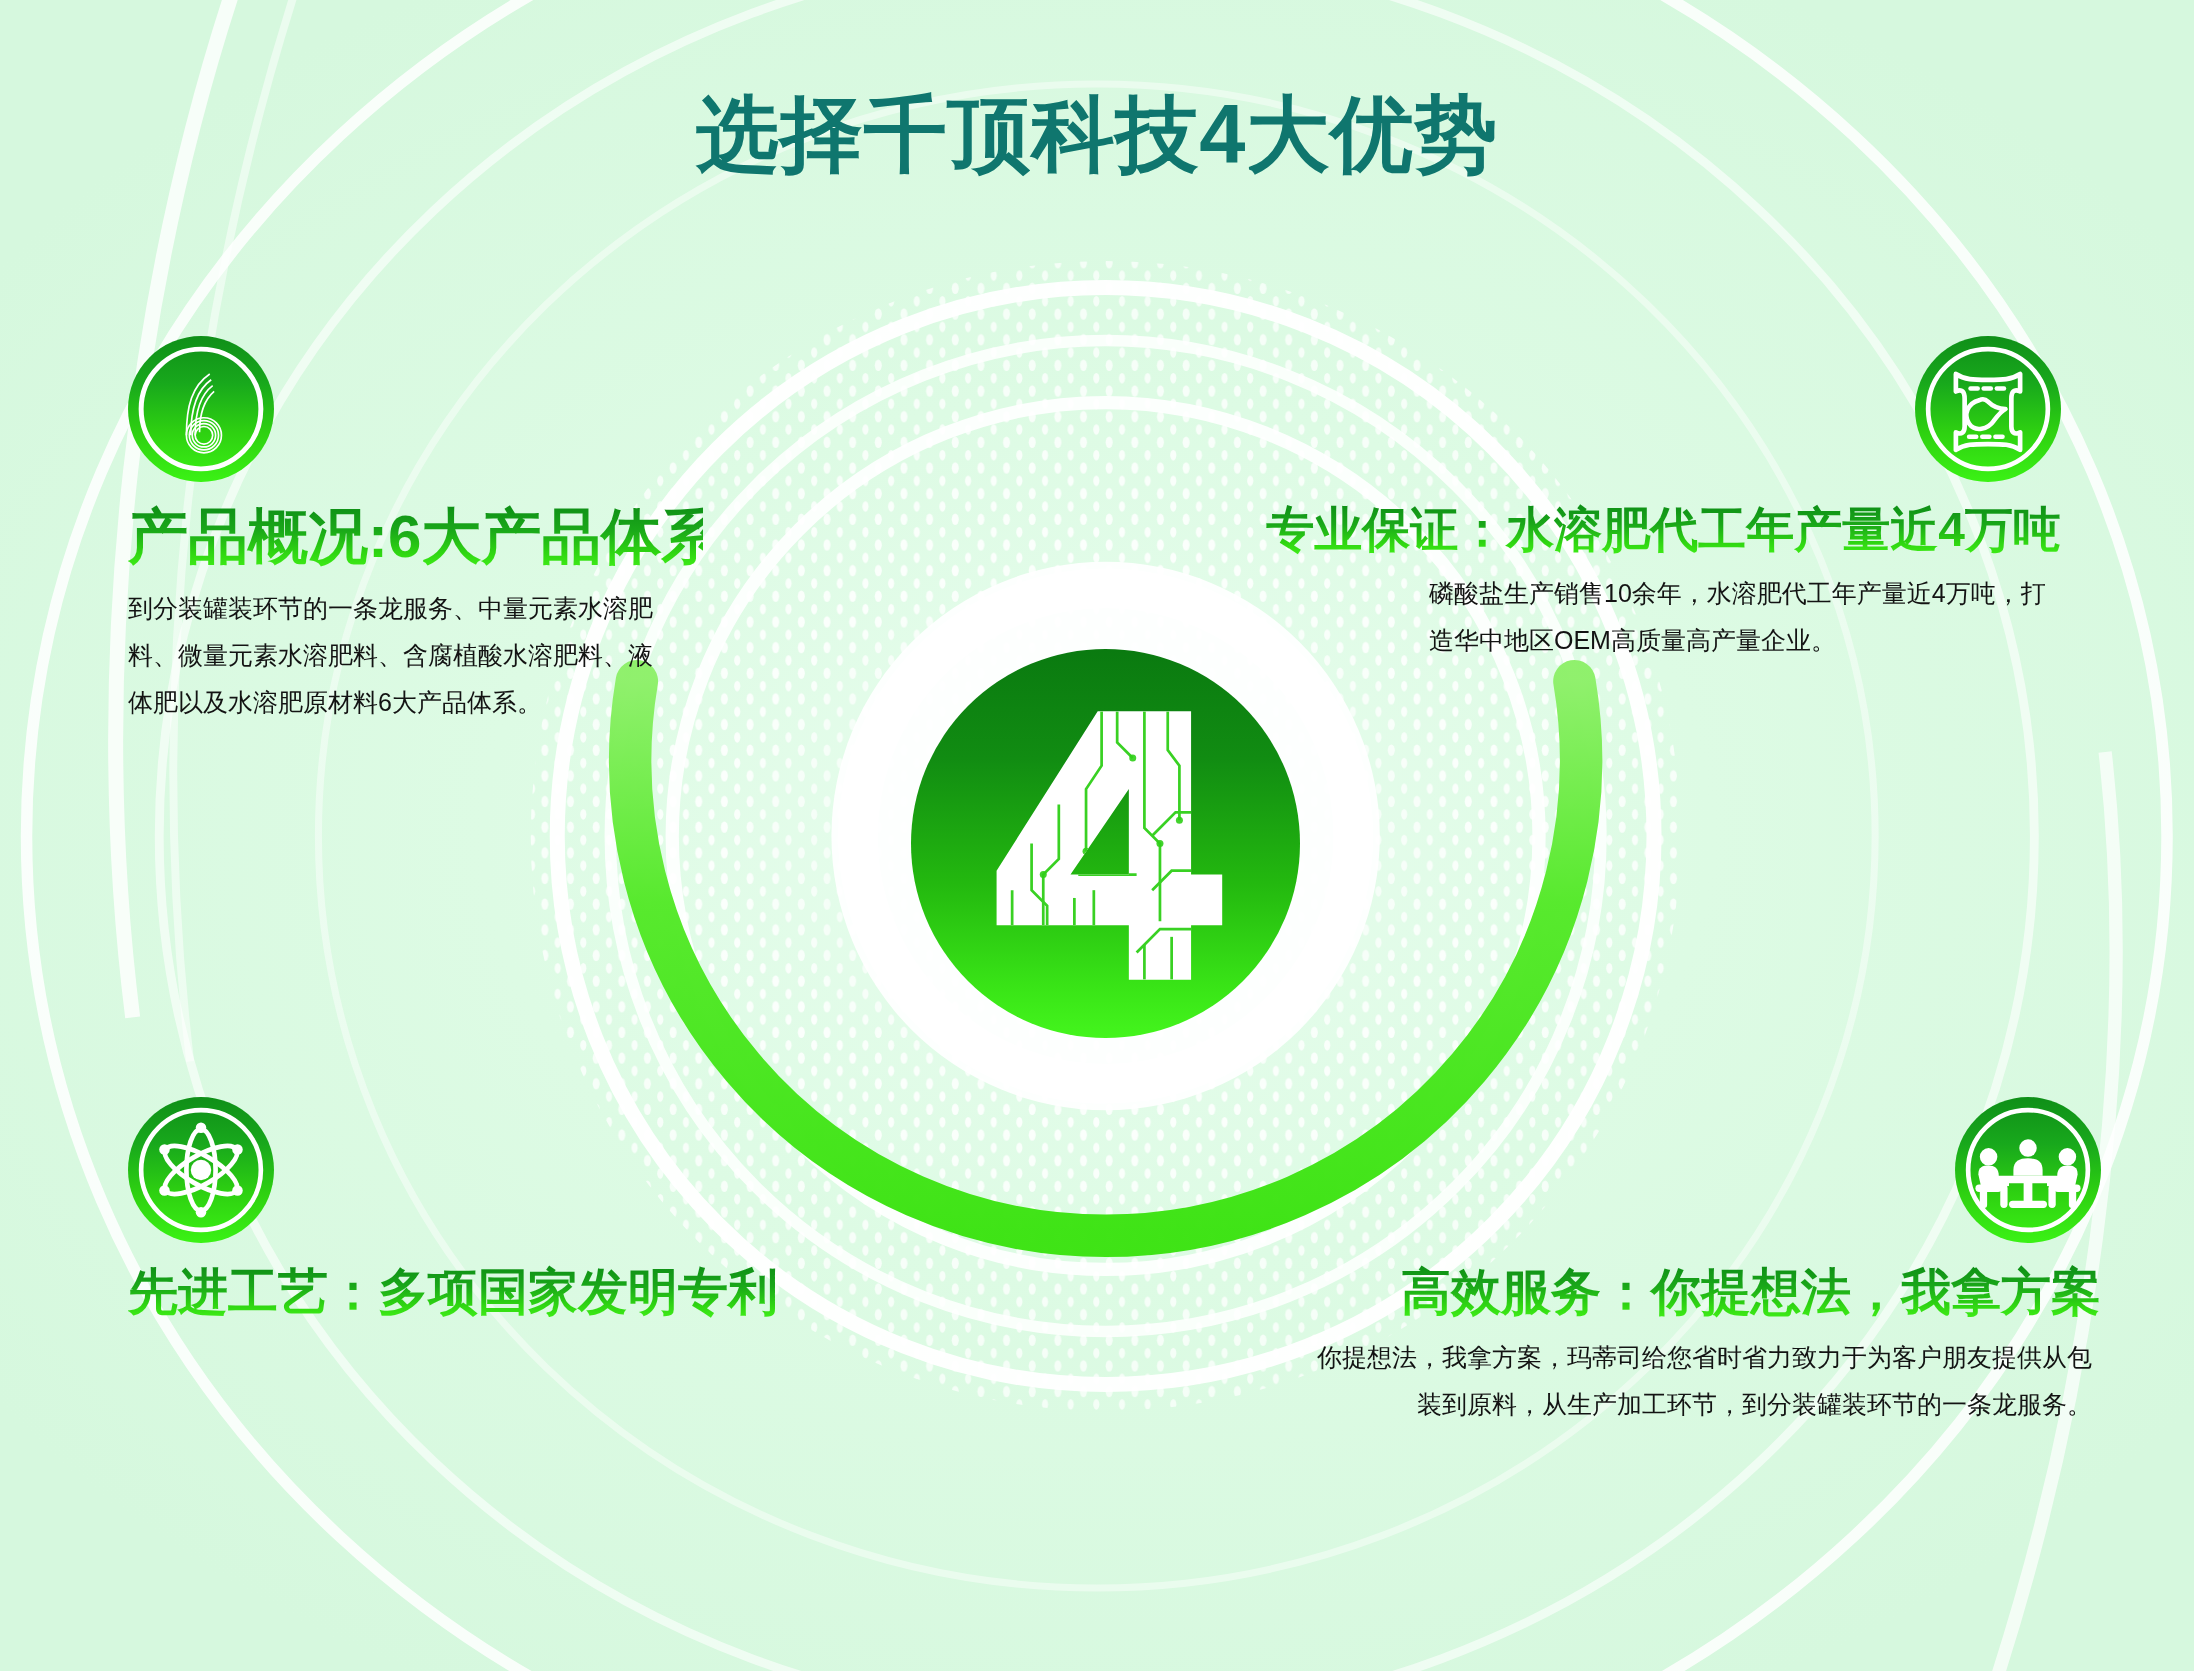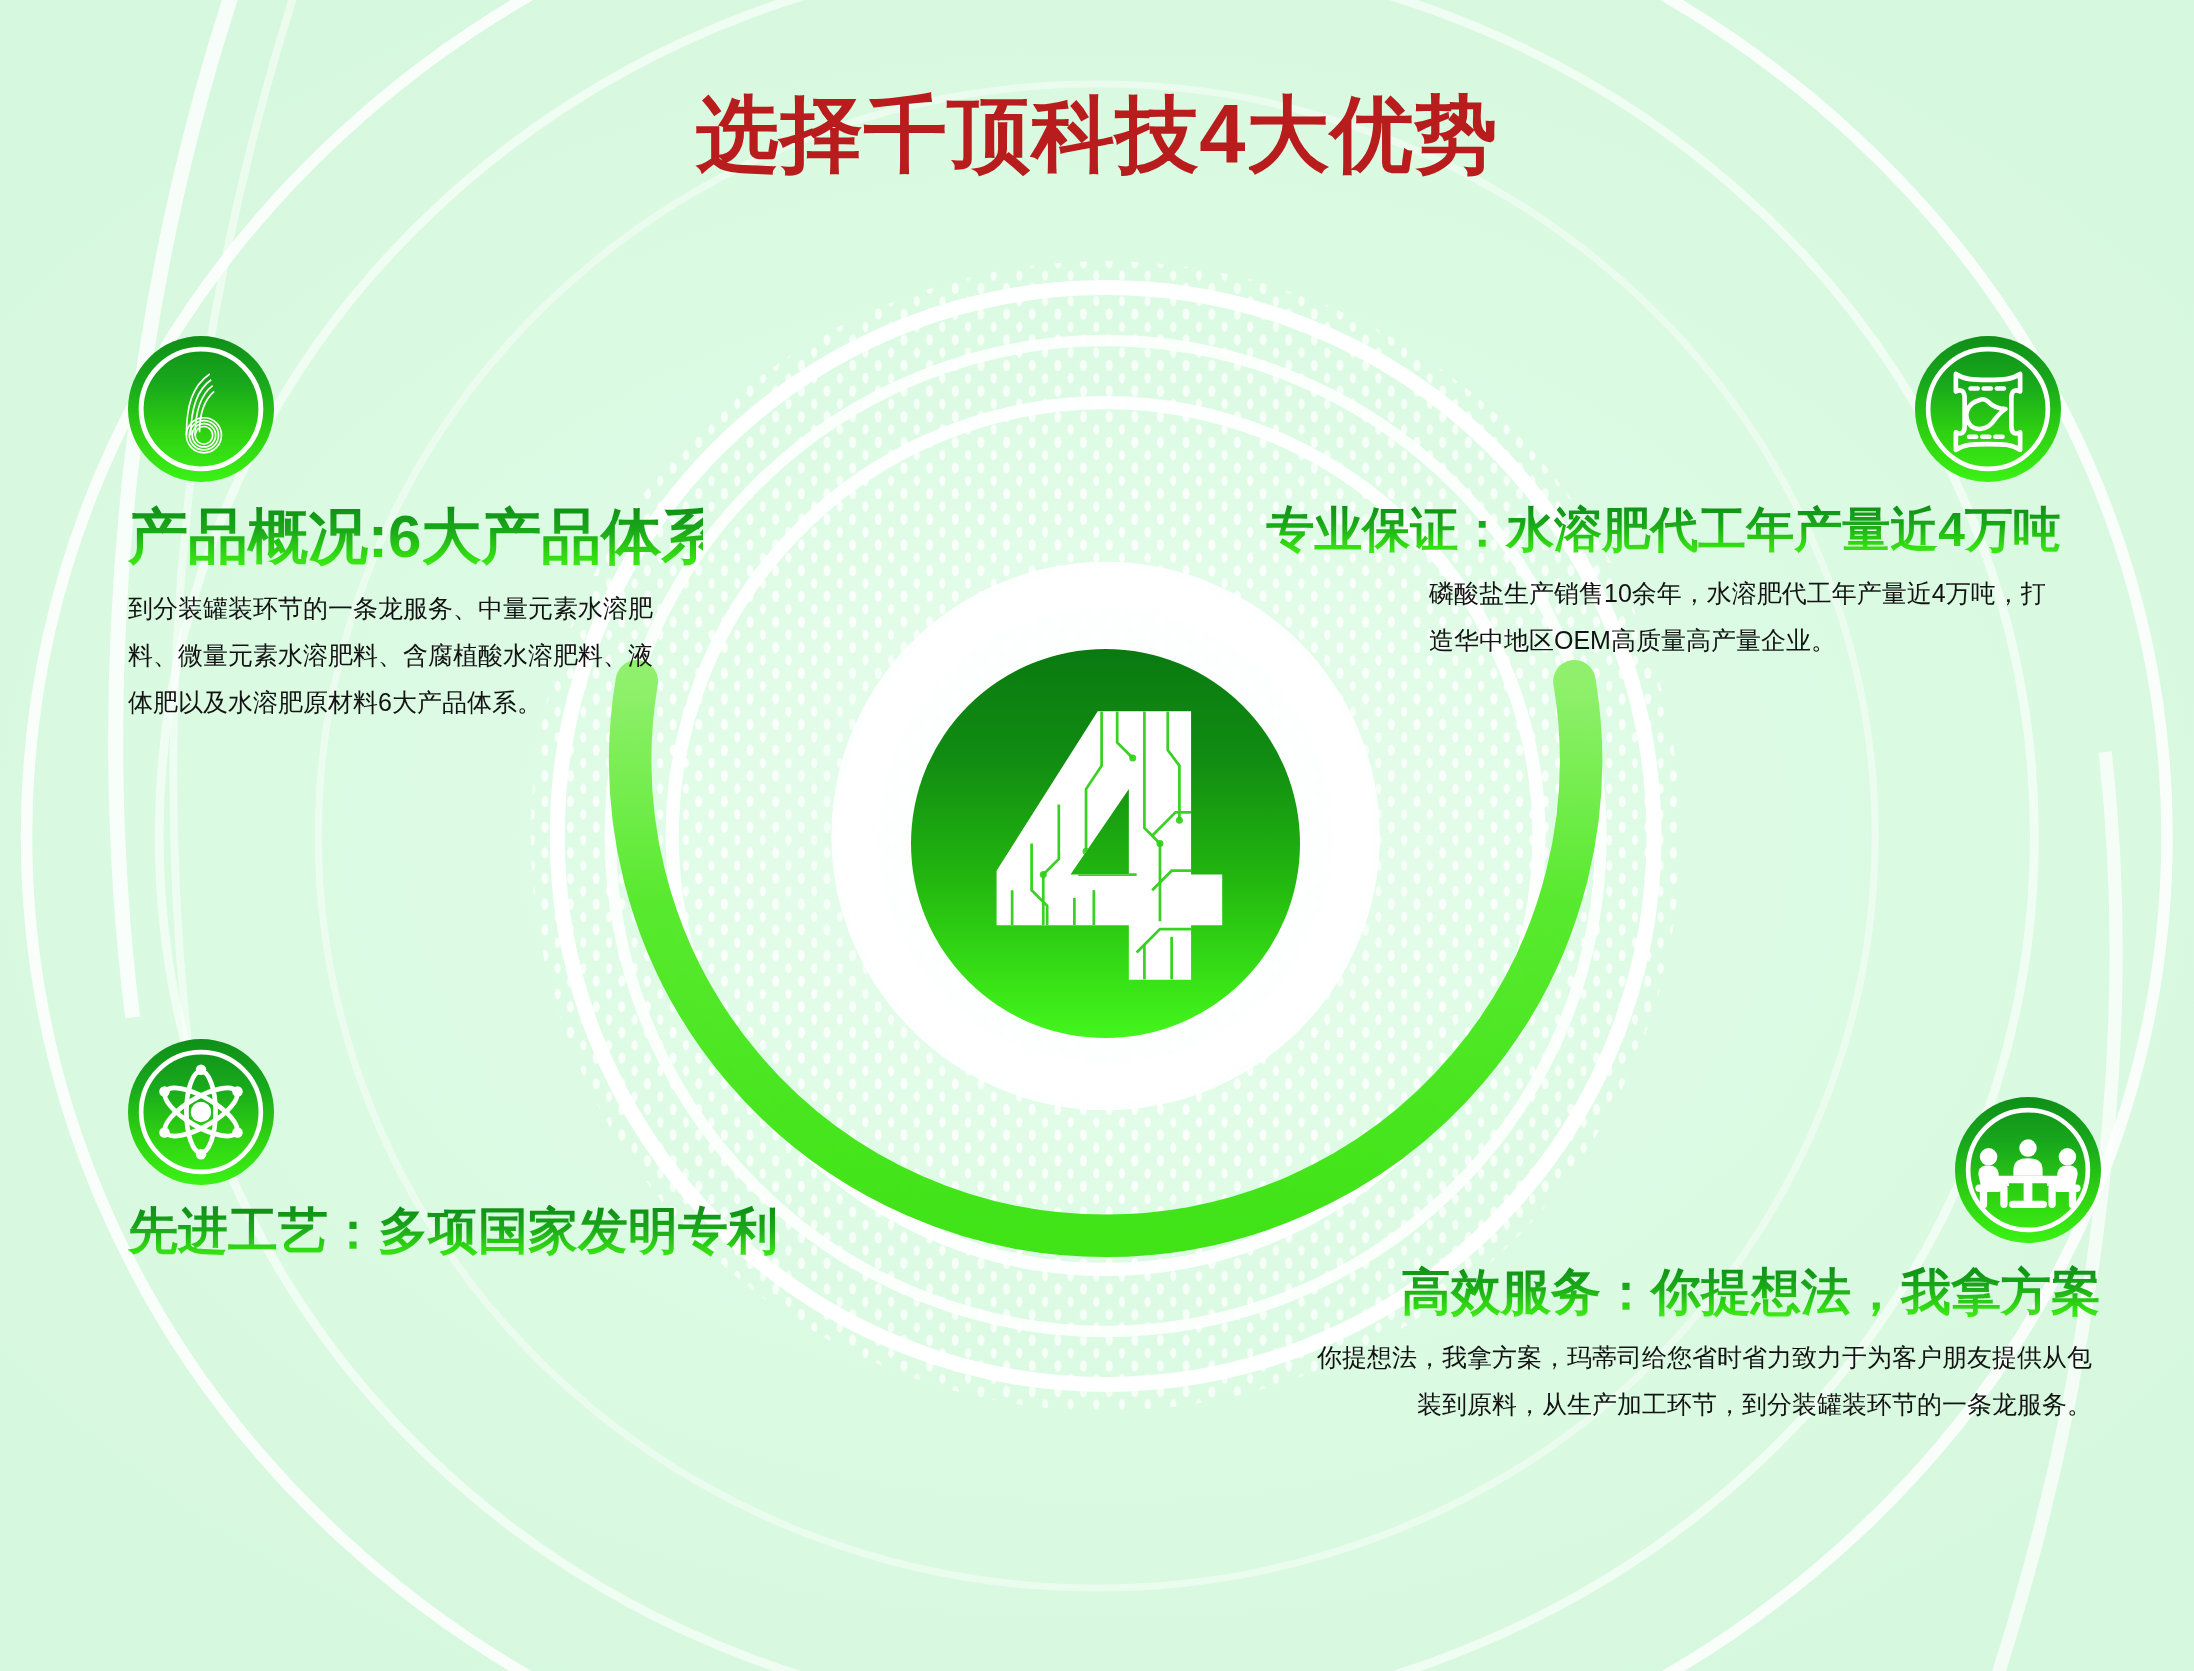"选择千顶科技4大优势" .title { color: #b91c1c -> #0f766e }
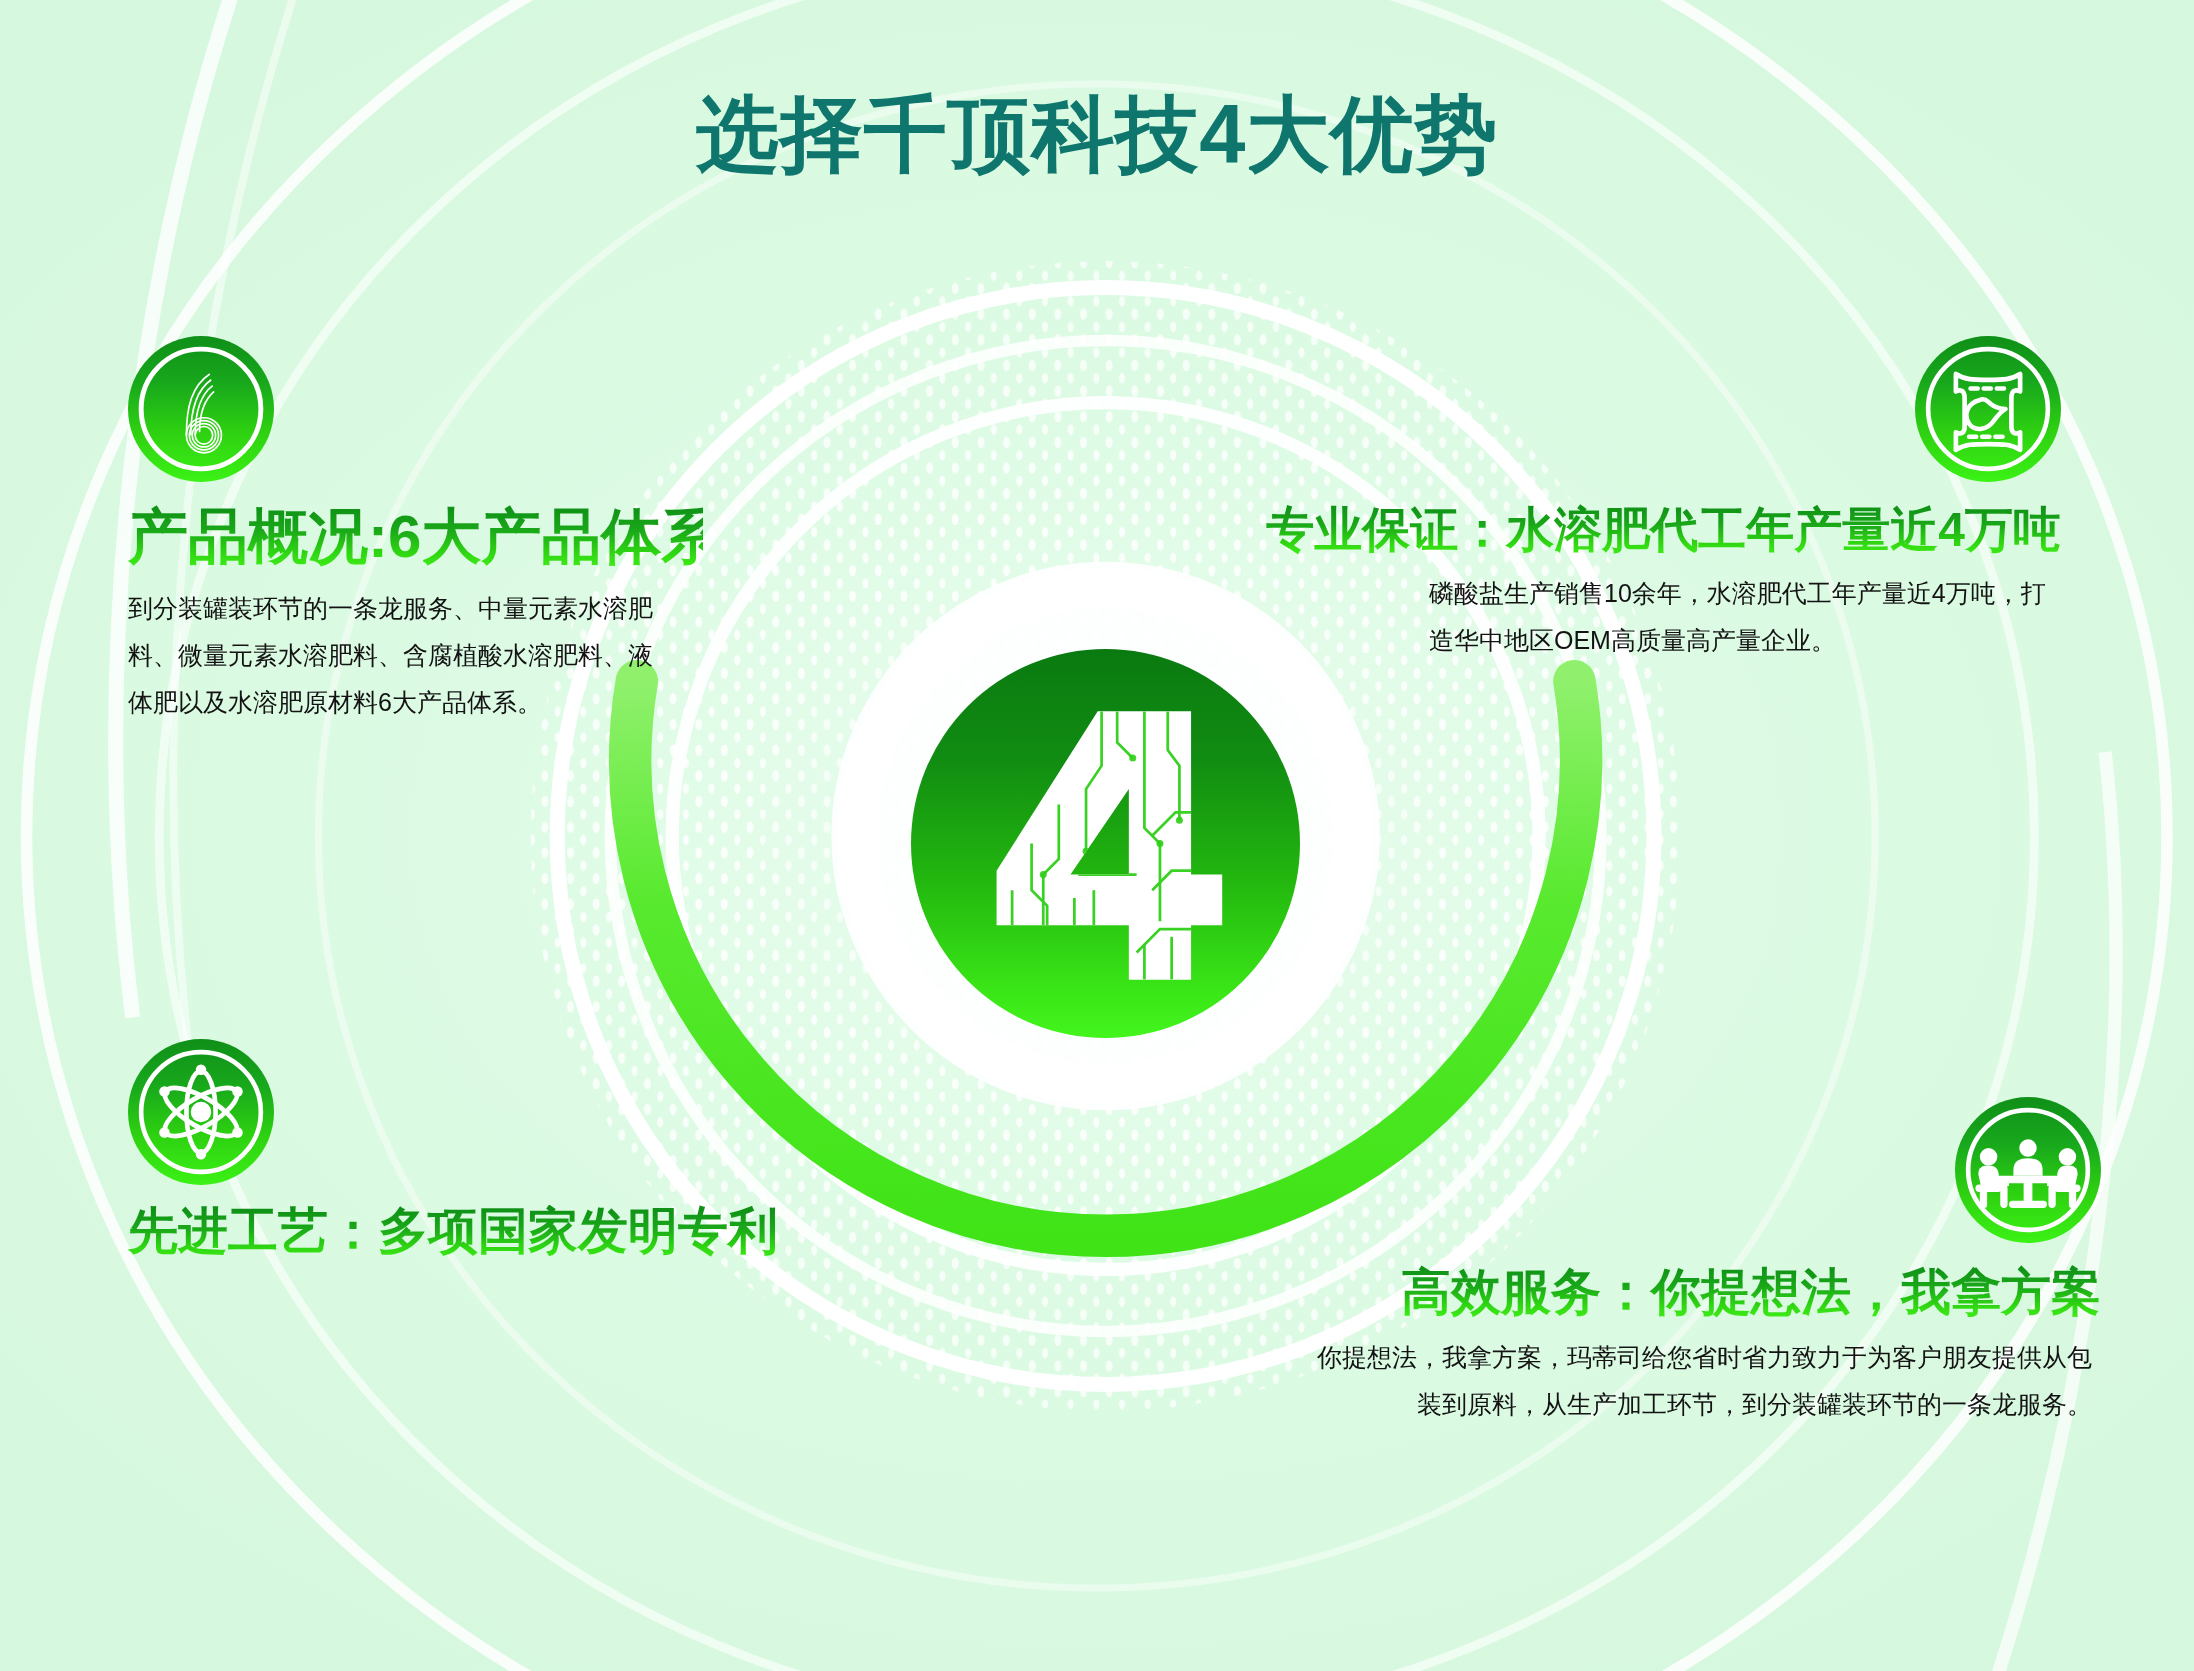"先进工艺：多项国家发明专利" .quad-bl { font-family: Liberation Mono, monospace -> none; top: 1039px -> 1097px }
